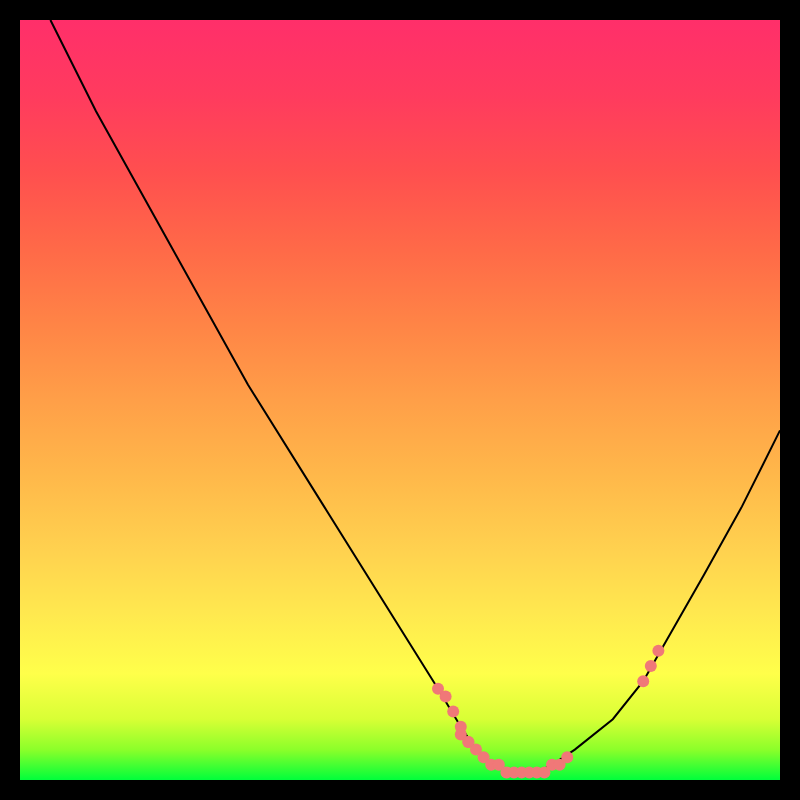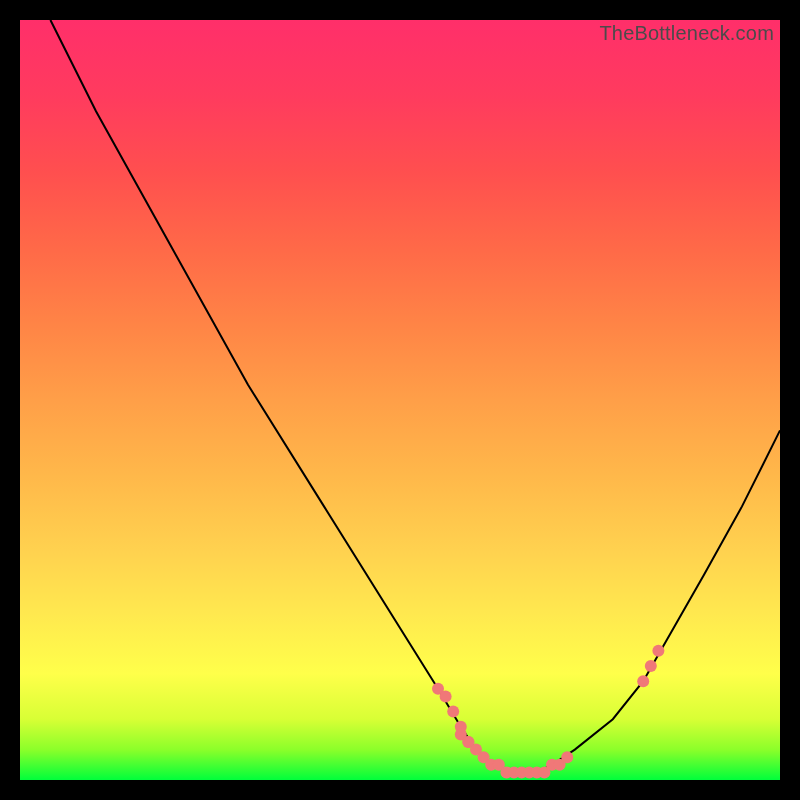"TheBottleneck.com" div.watermark { html: <div>TheBottleneck.com</div> -> none }
